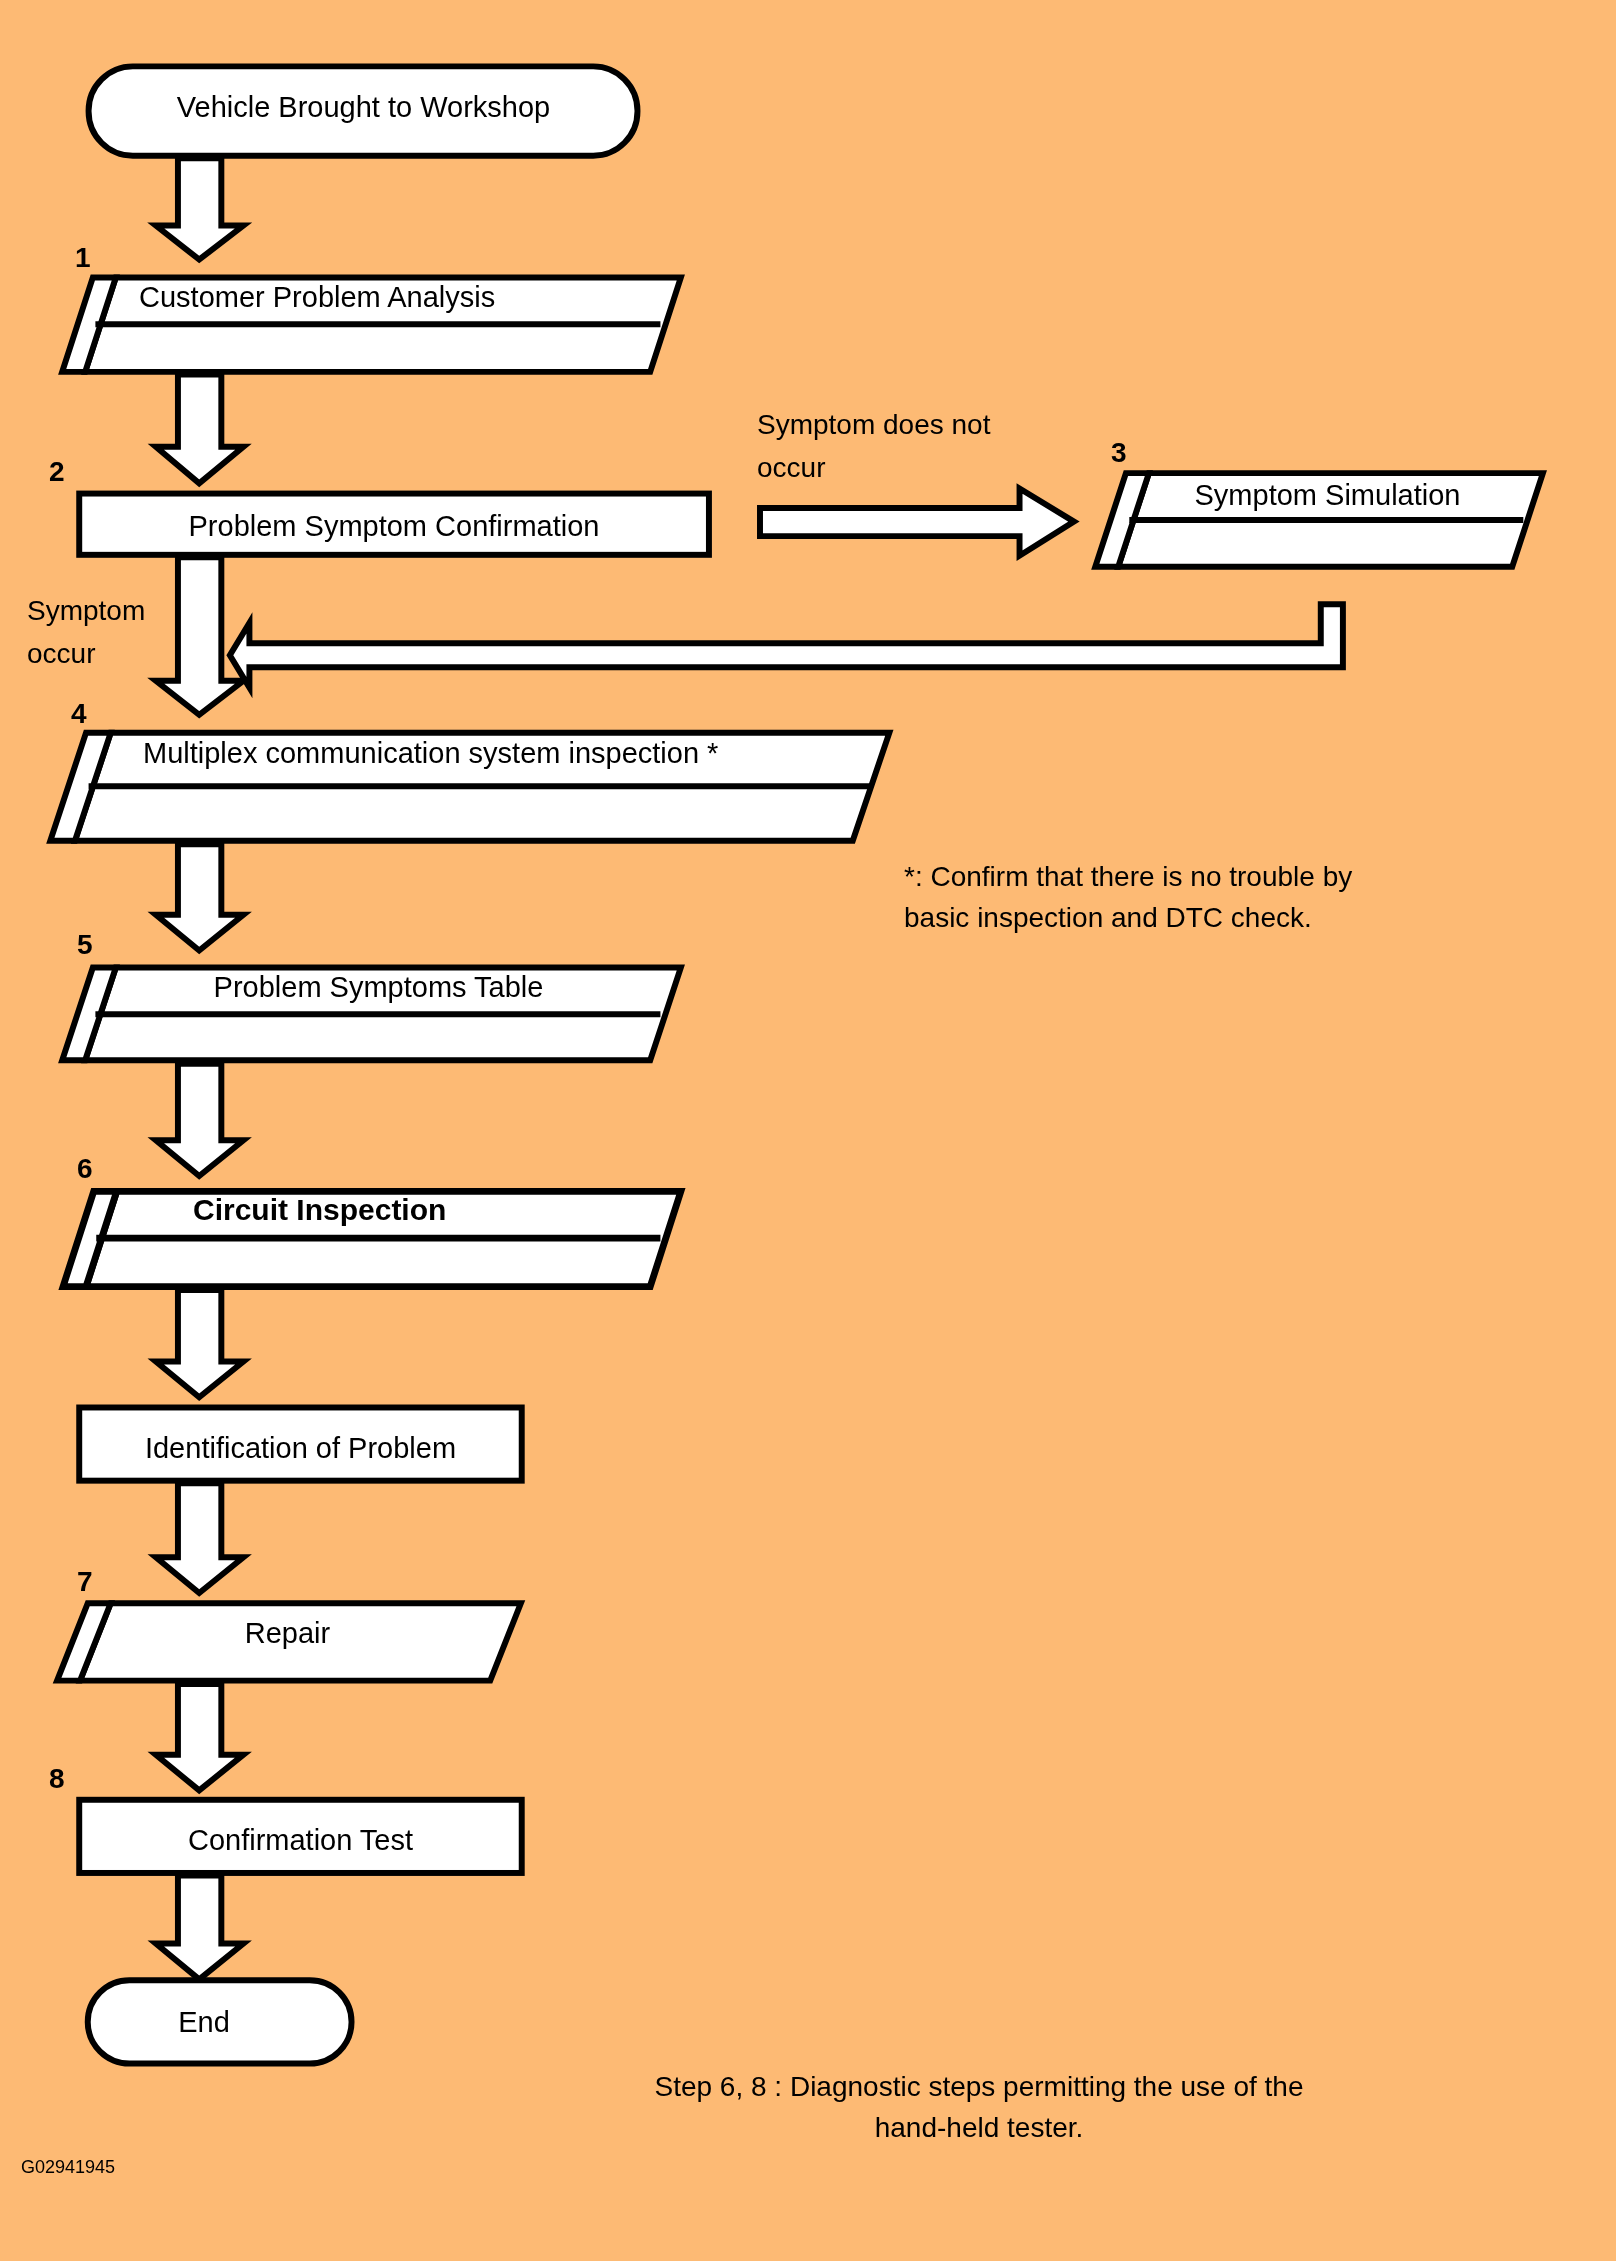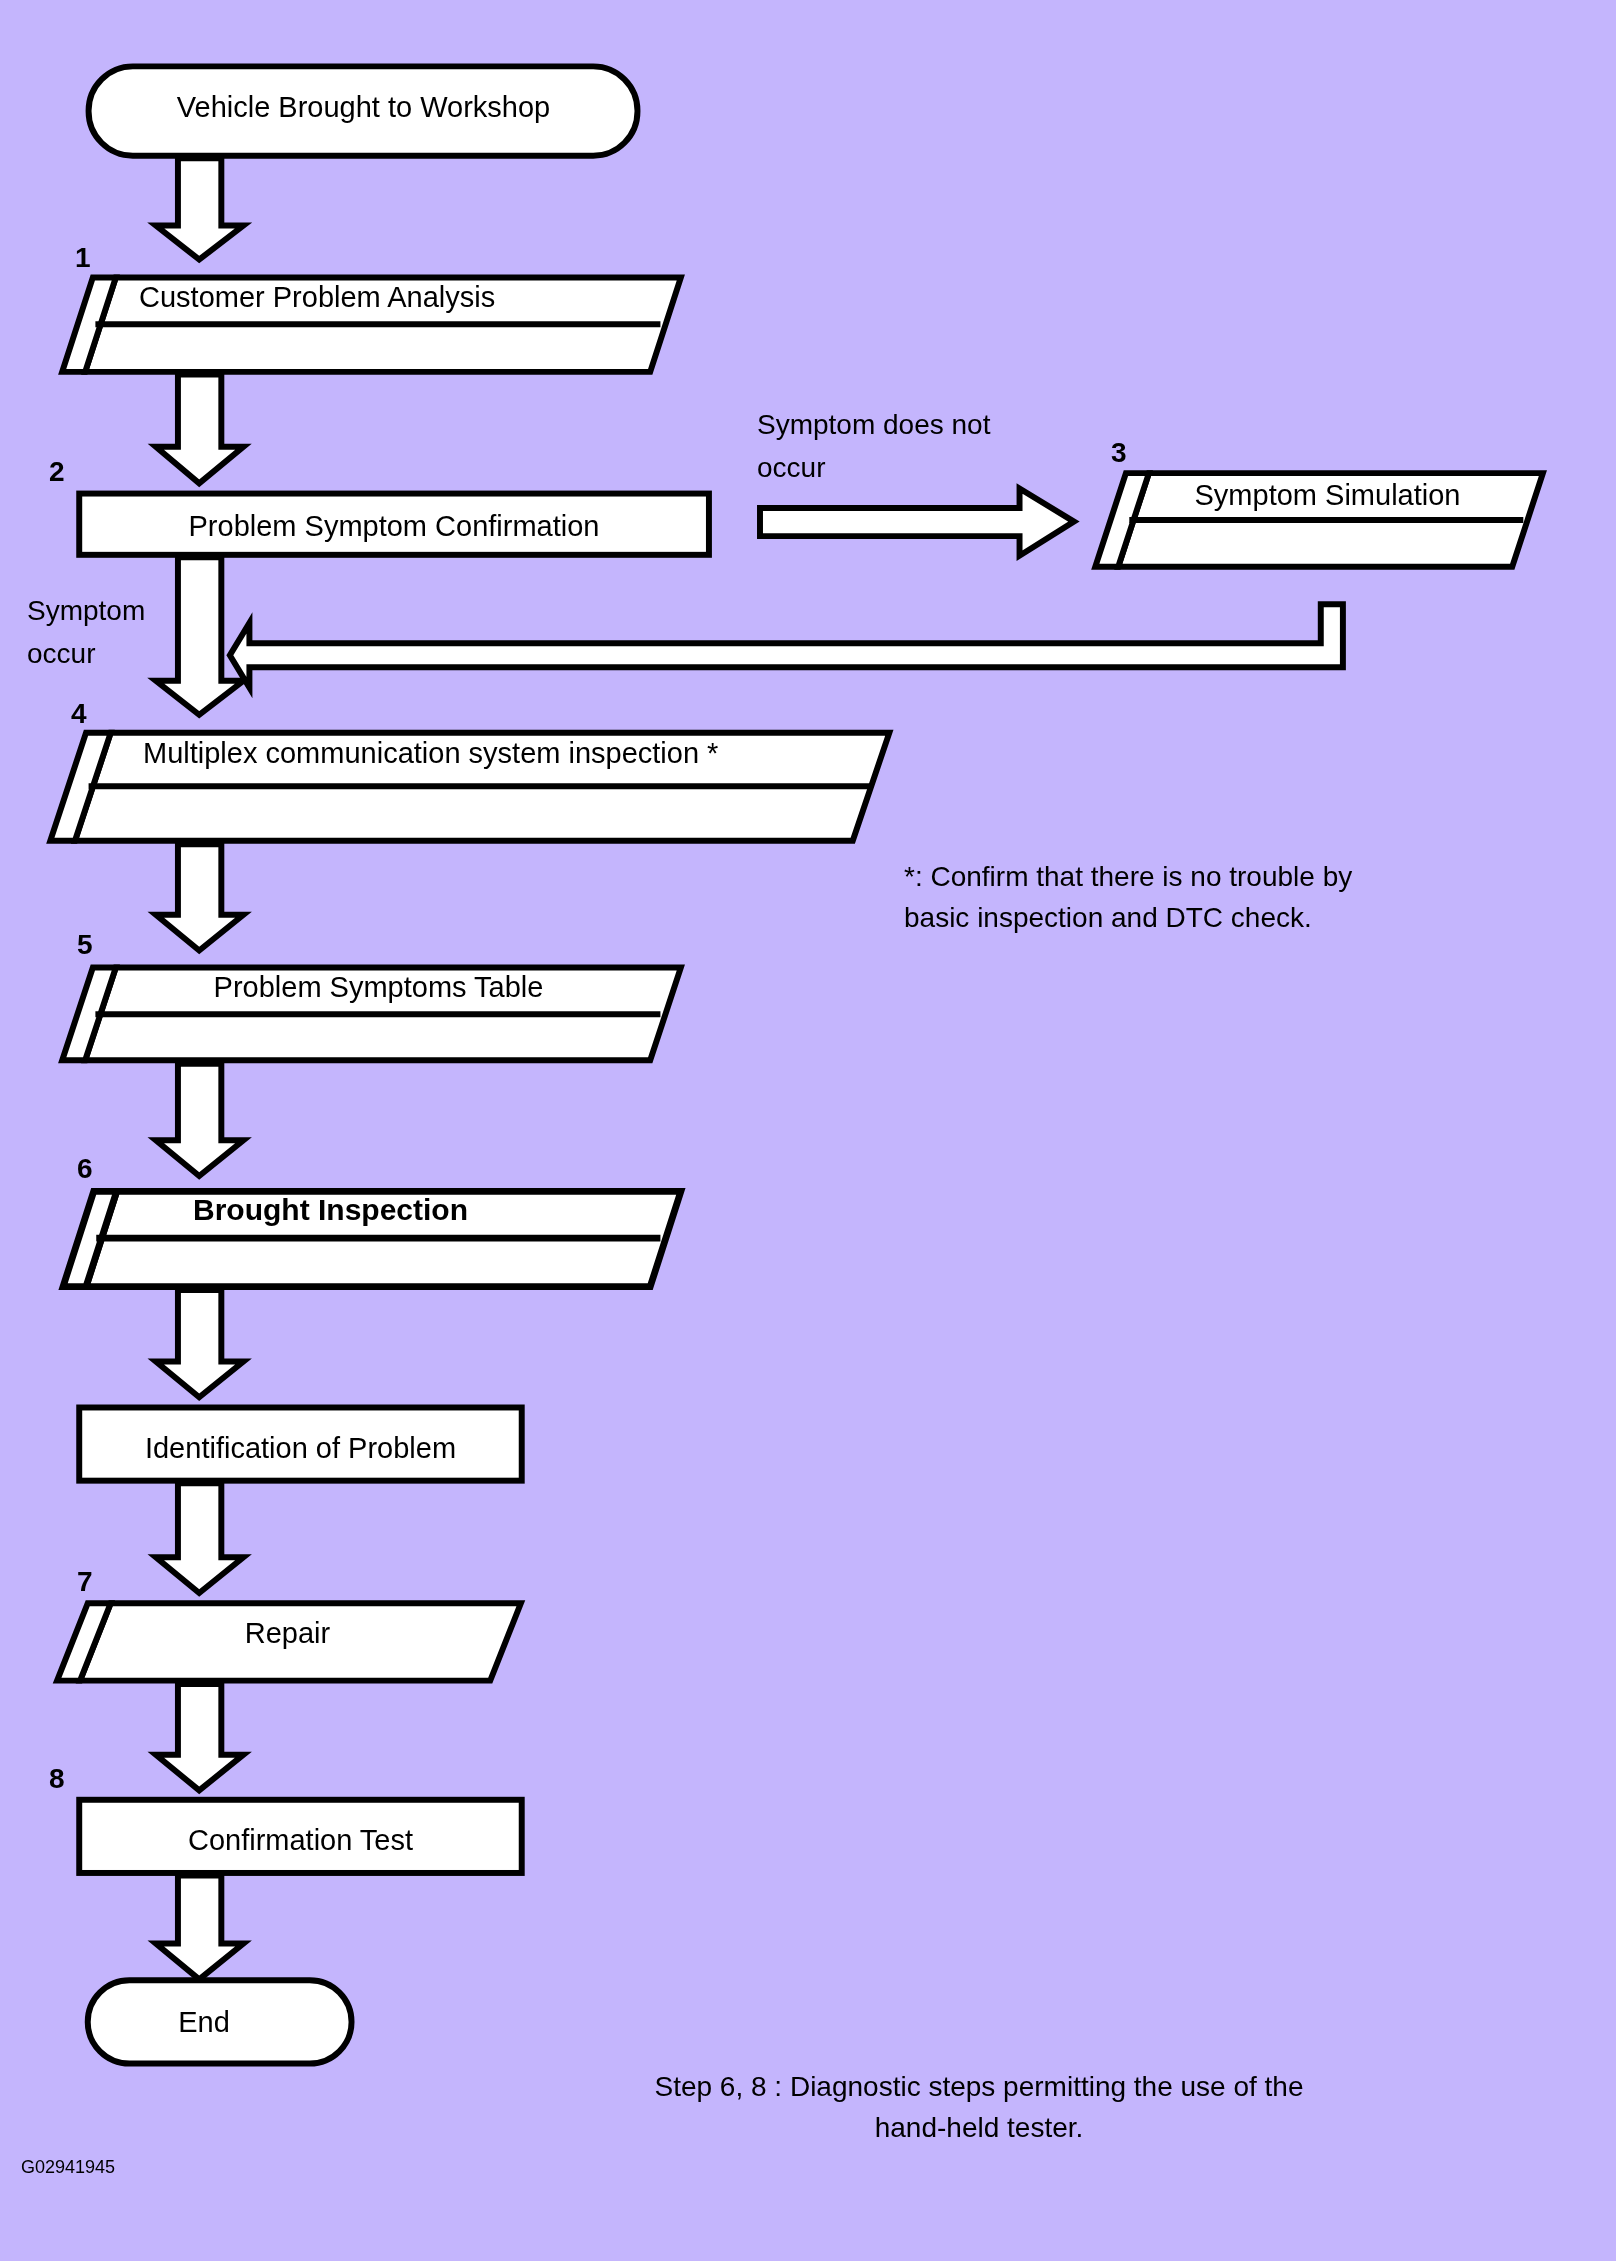"Vehicle Brought to Workshop" #page { background: #c4b5fd -> #fdba74 }
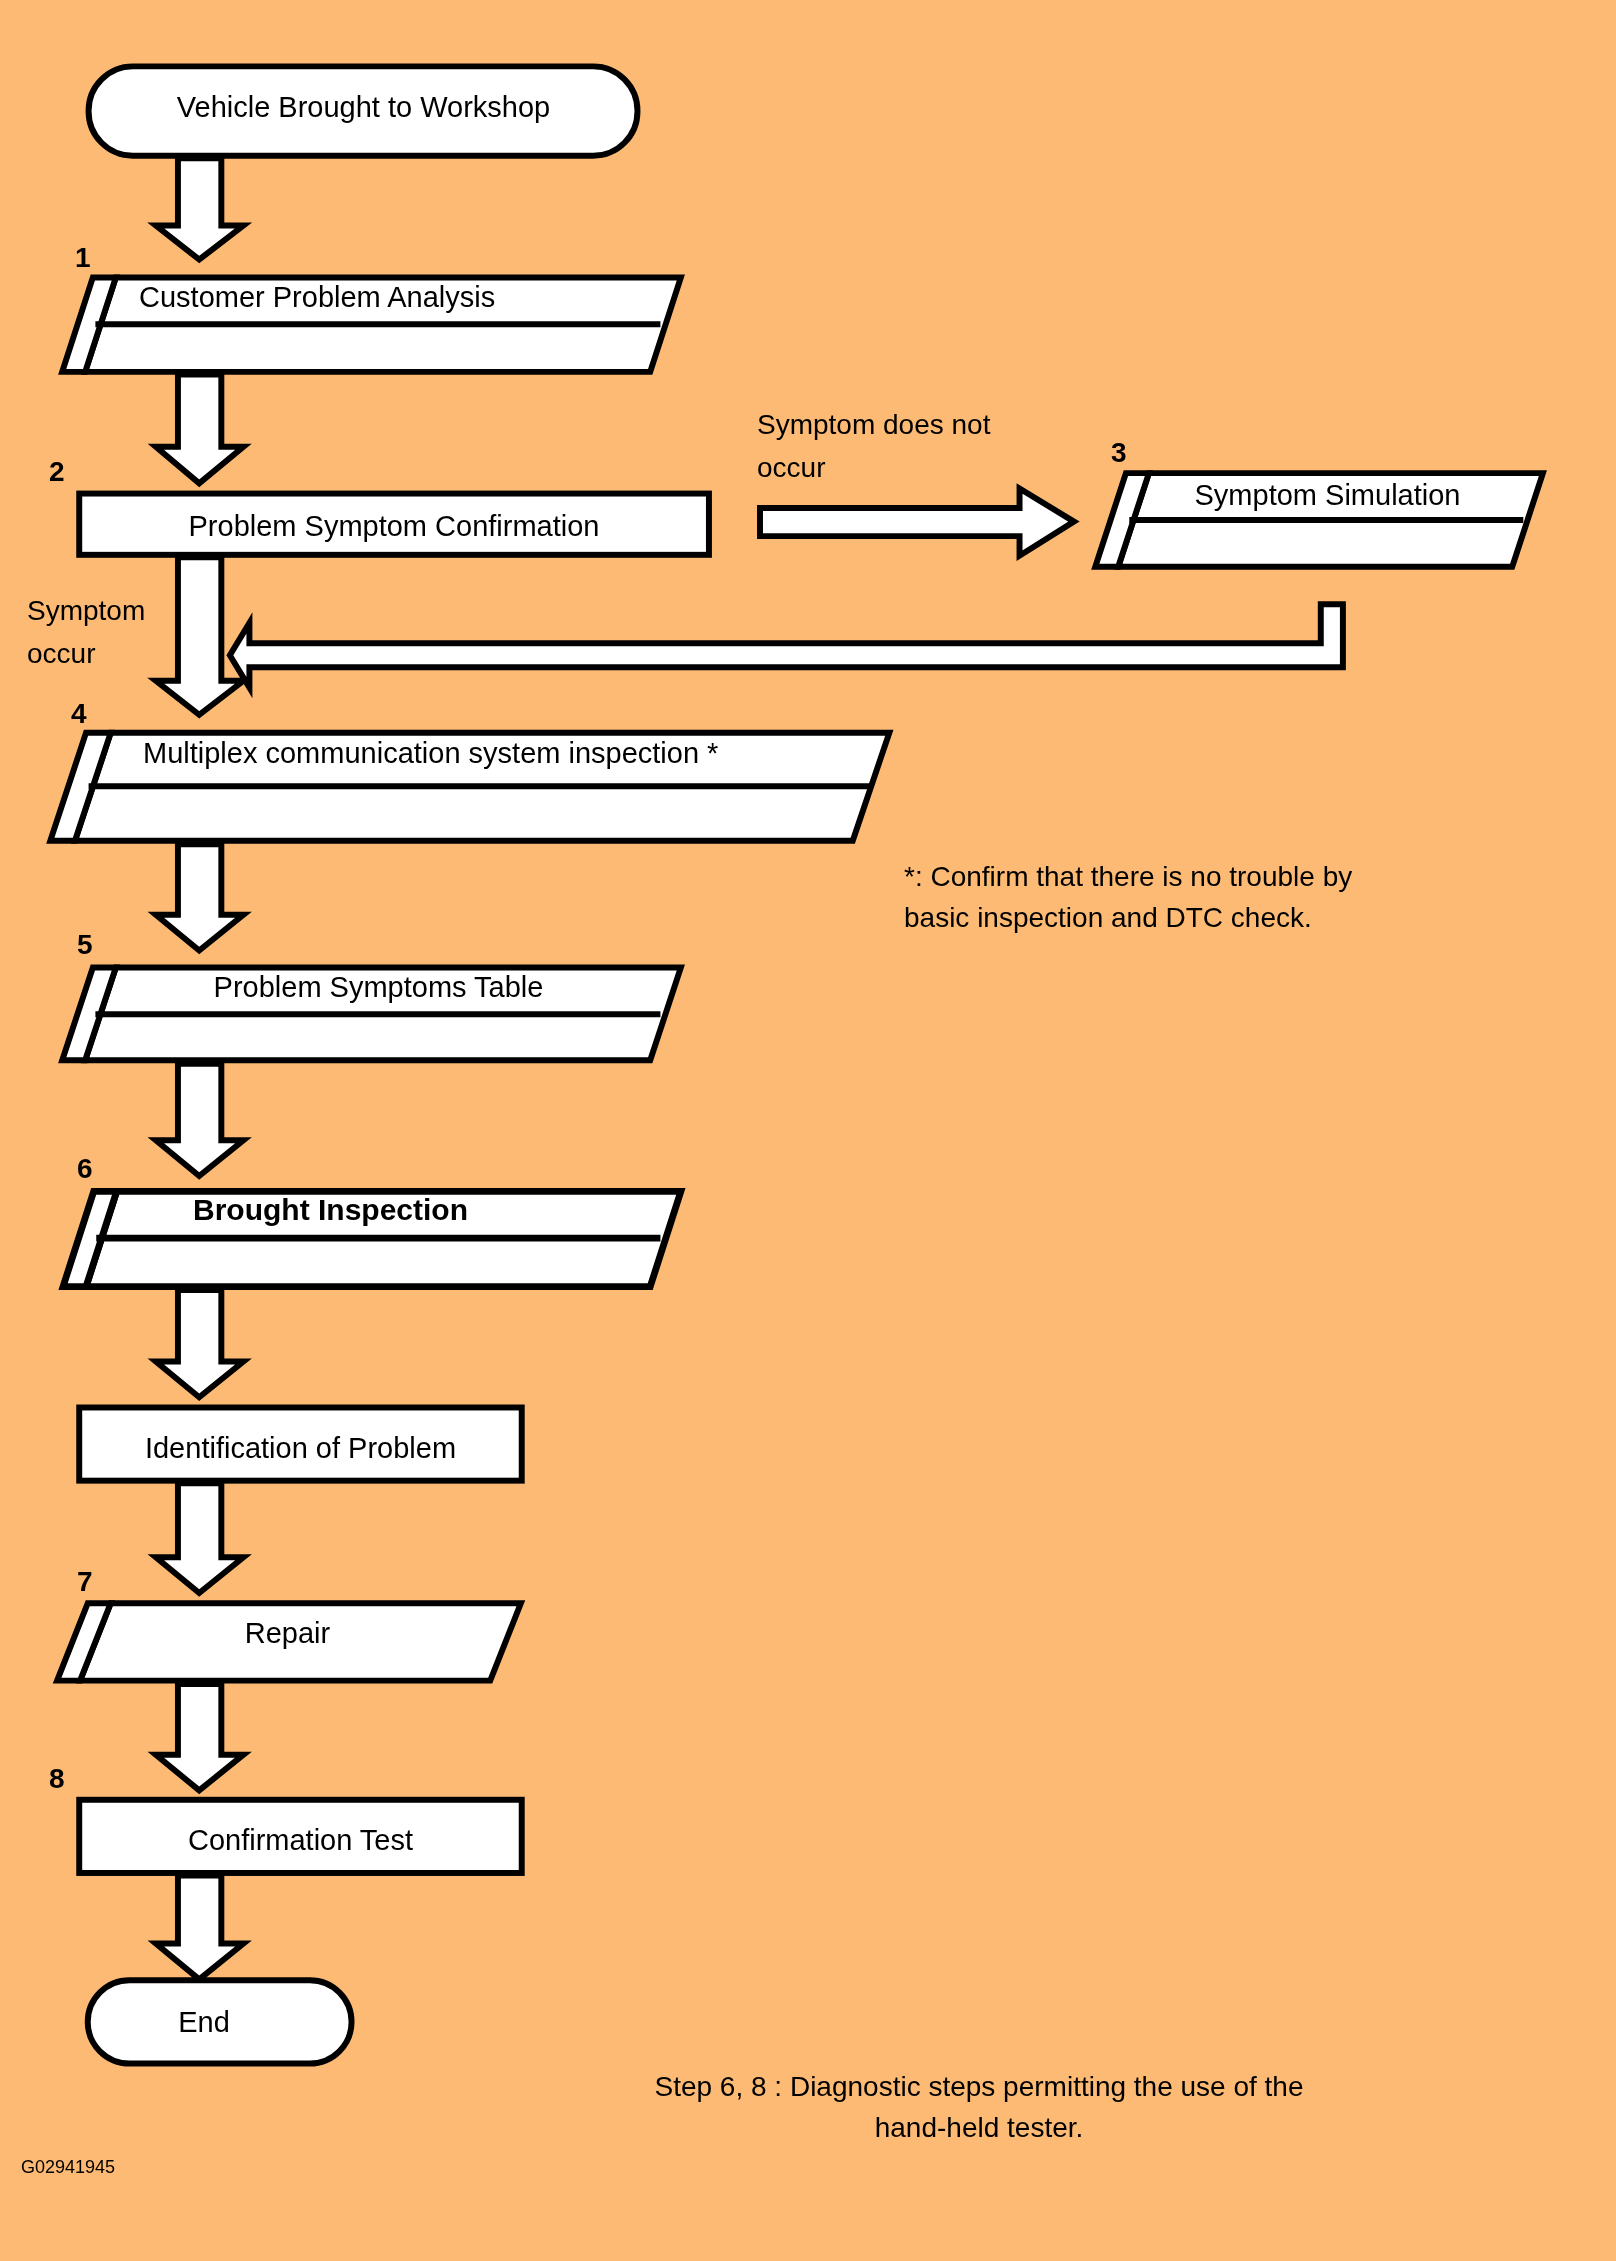"Brought Inspection" div.node-text { text: Brought -> Circuit }
